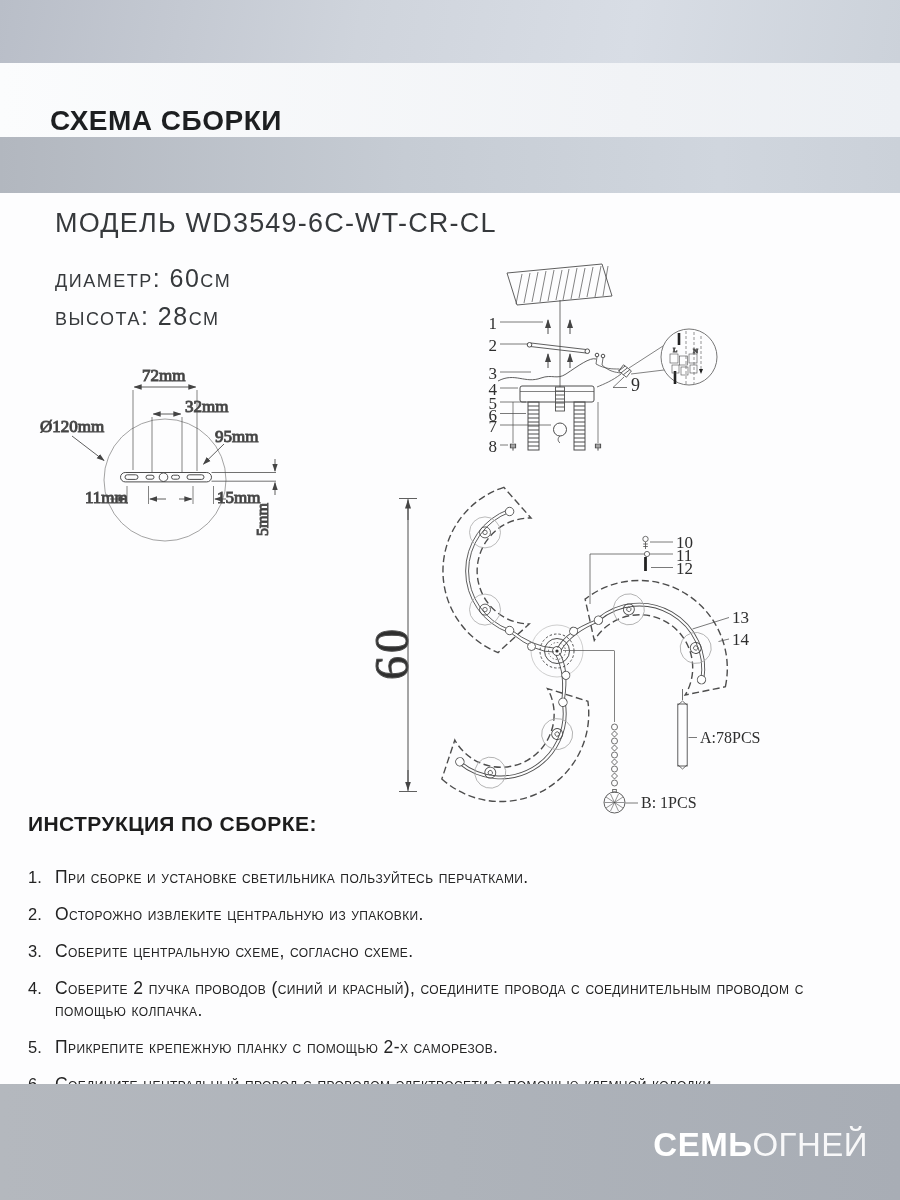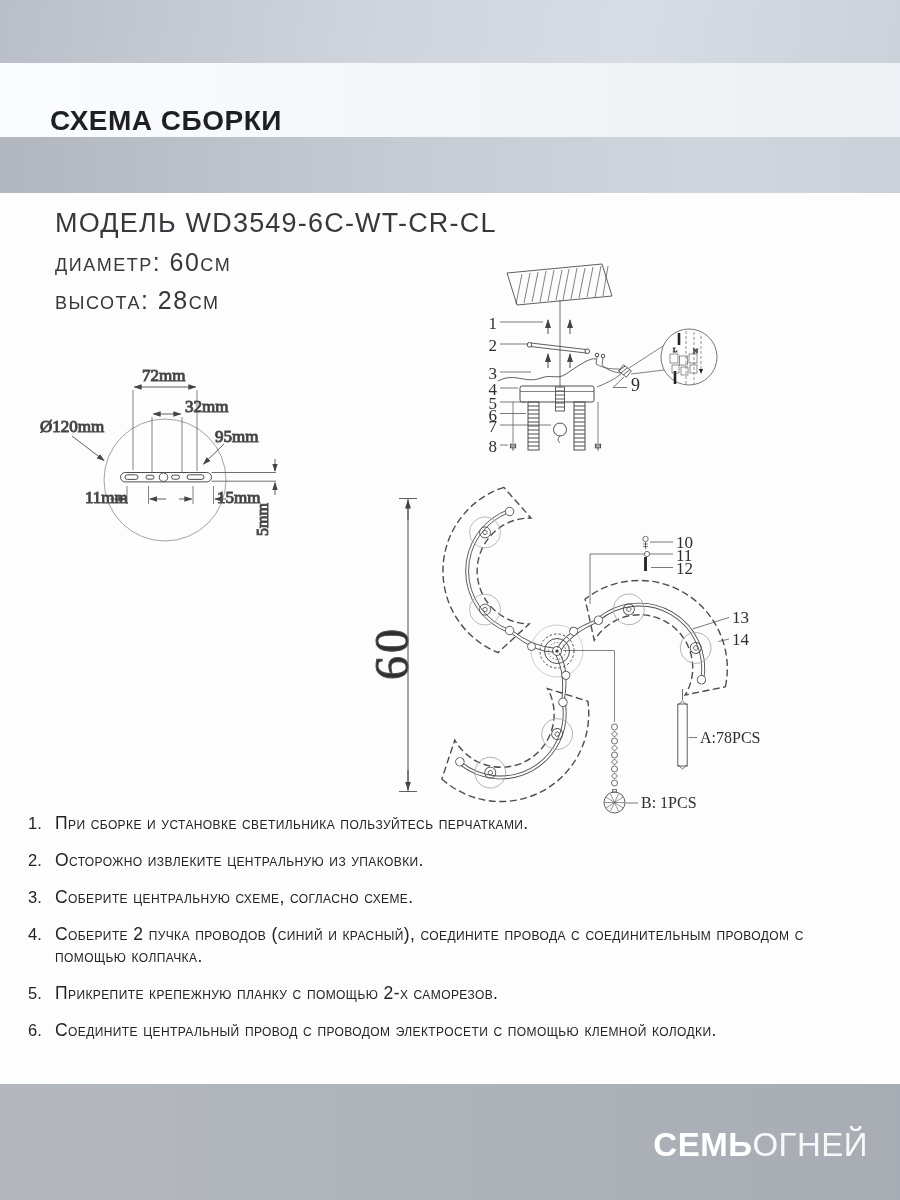"МОДЕЛЬ WD3549-6C-WT-CR-CL" .model-line1 { margin-bottom: 4px -> 20px }
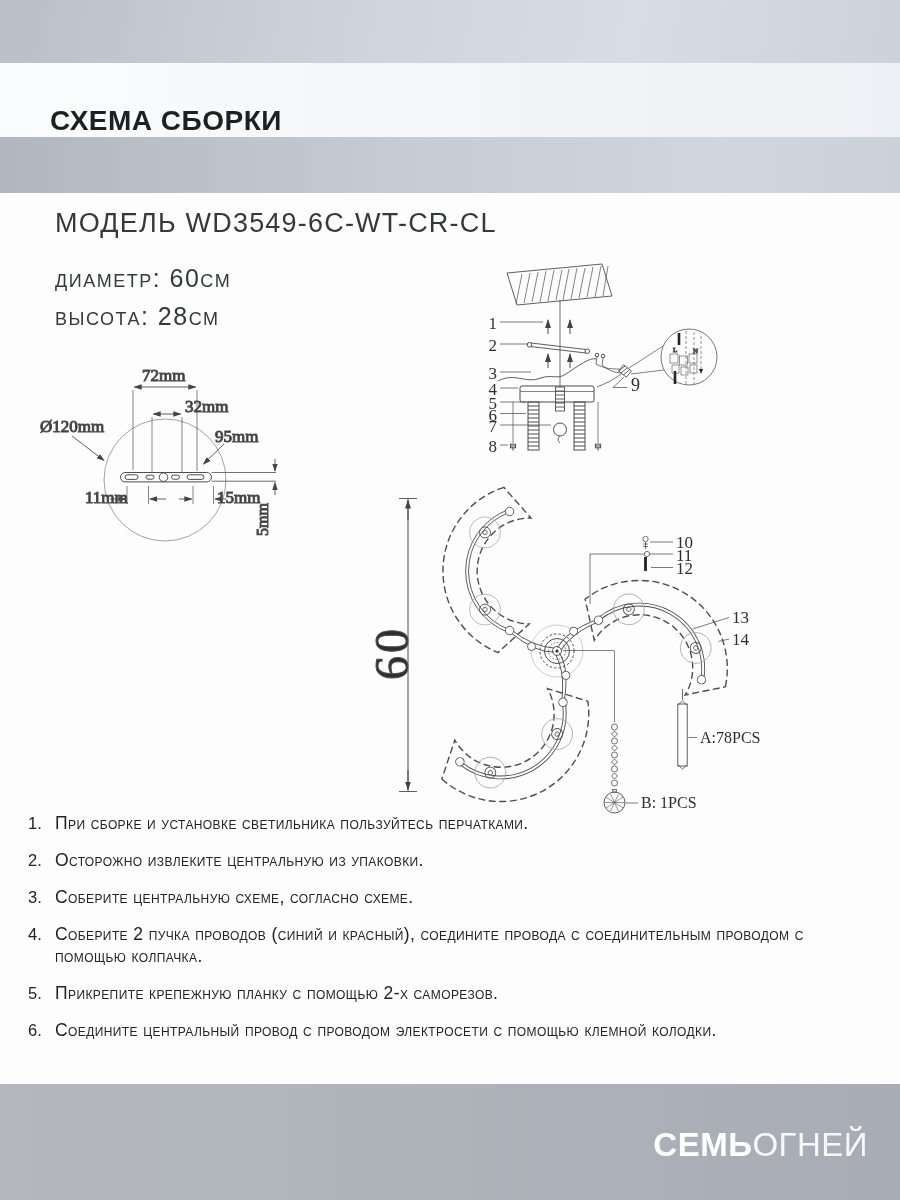"ИНСТРУКЦИЯ ПО СБОРКЕ:" h2 { html: none -> <h2>ИНСТРУКЦИЯ ПО СБОРКЕ:</h2> }
